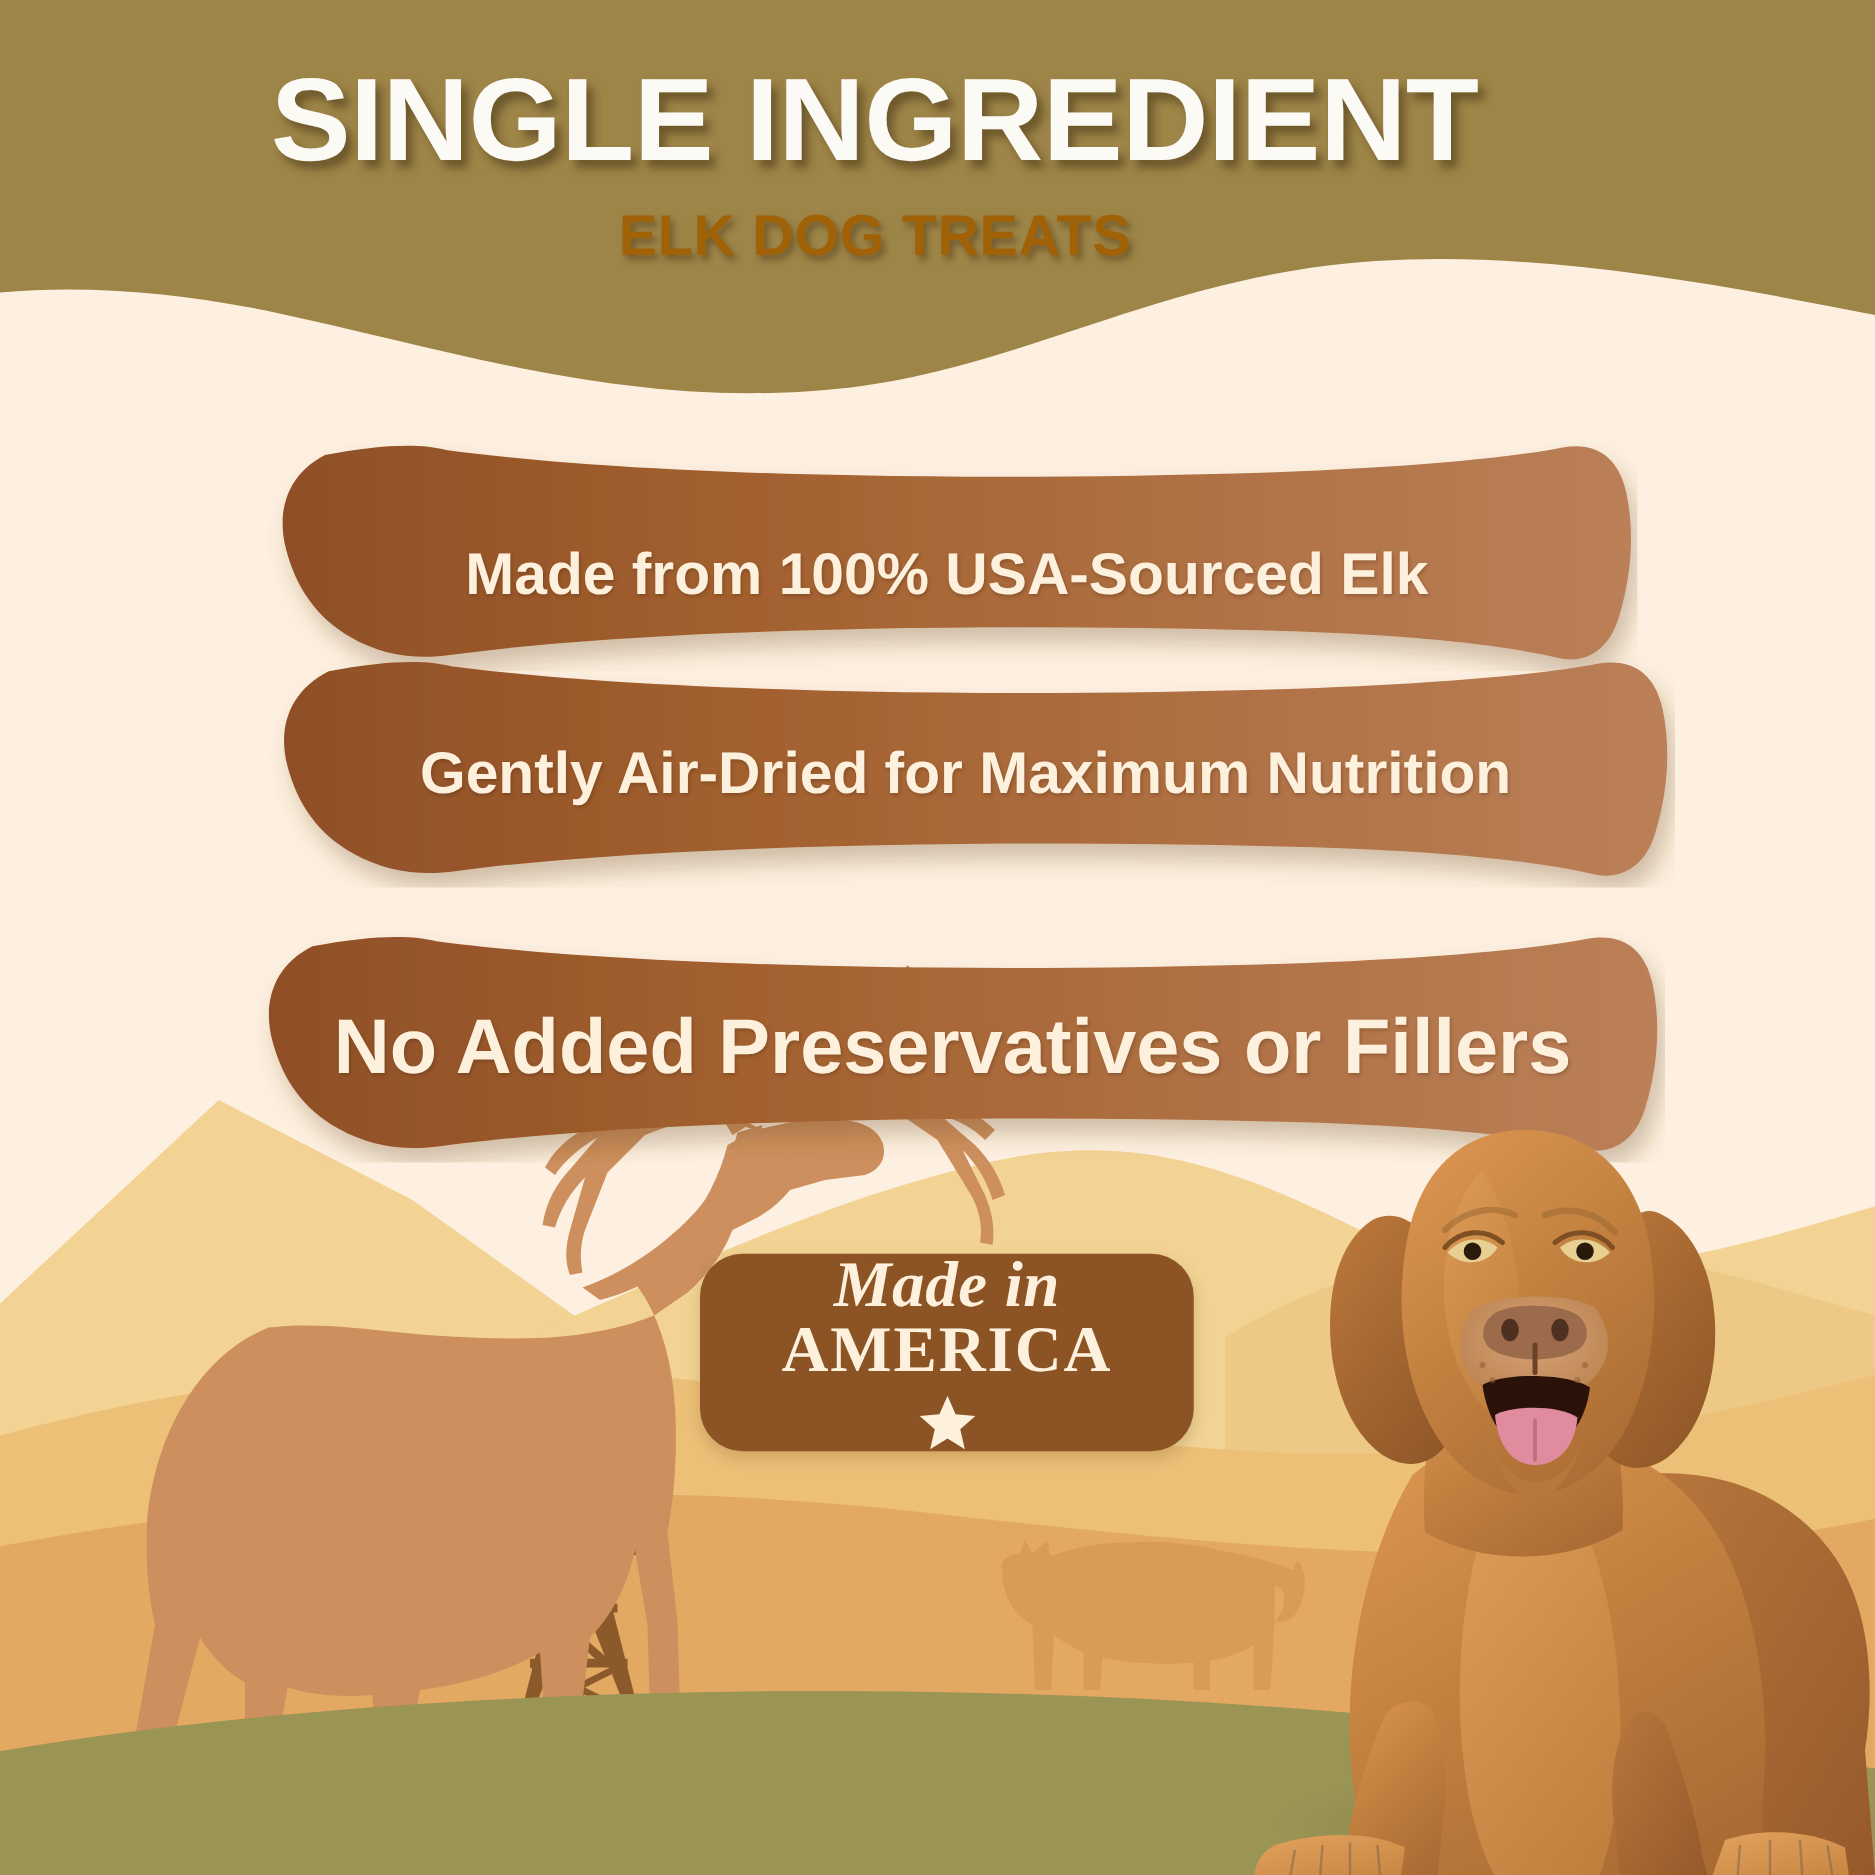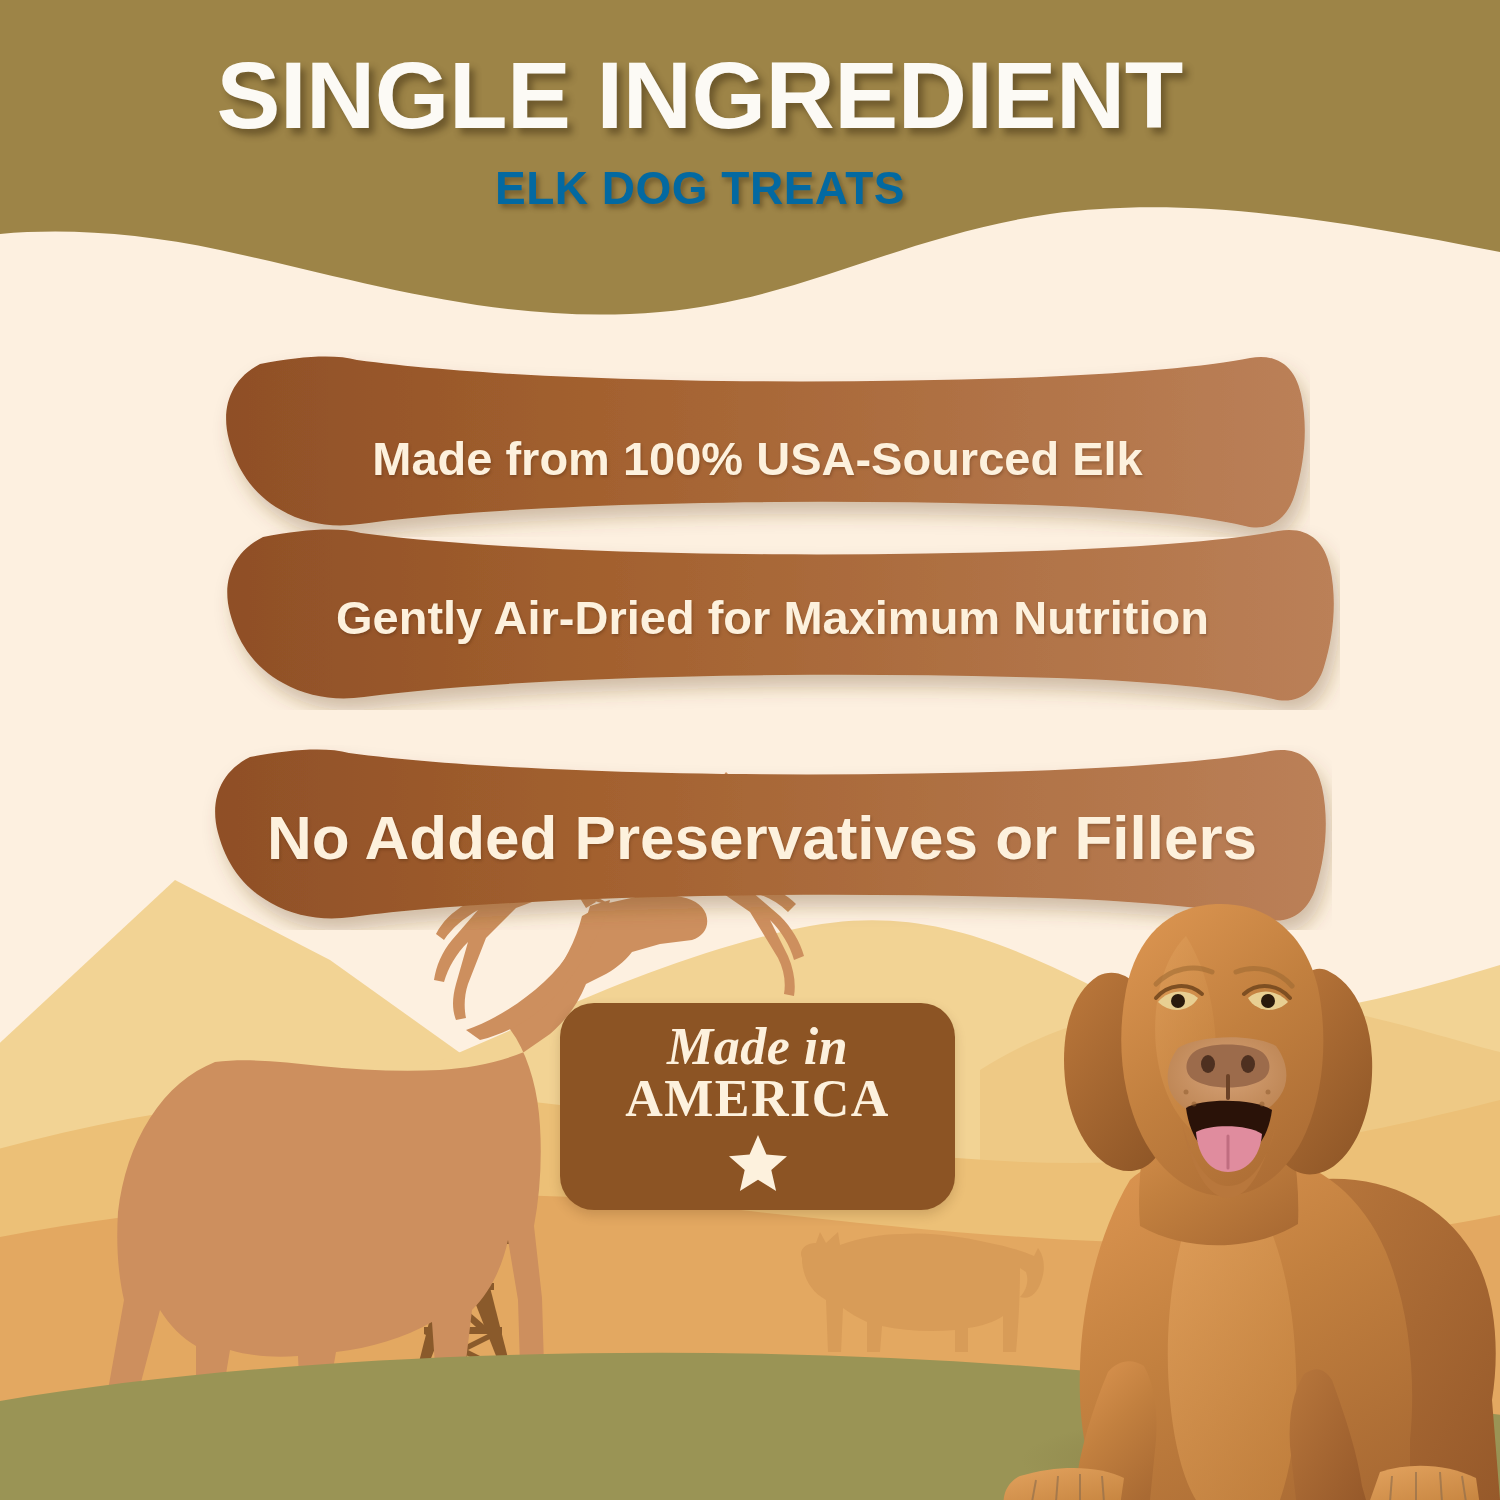"ELK DOG TREATS" .title-sub { color: #0369a1 -> #a16207 }
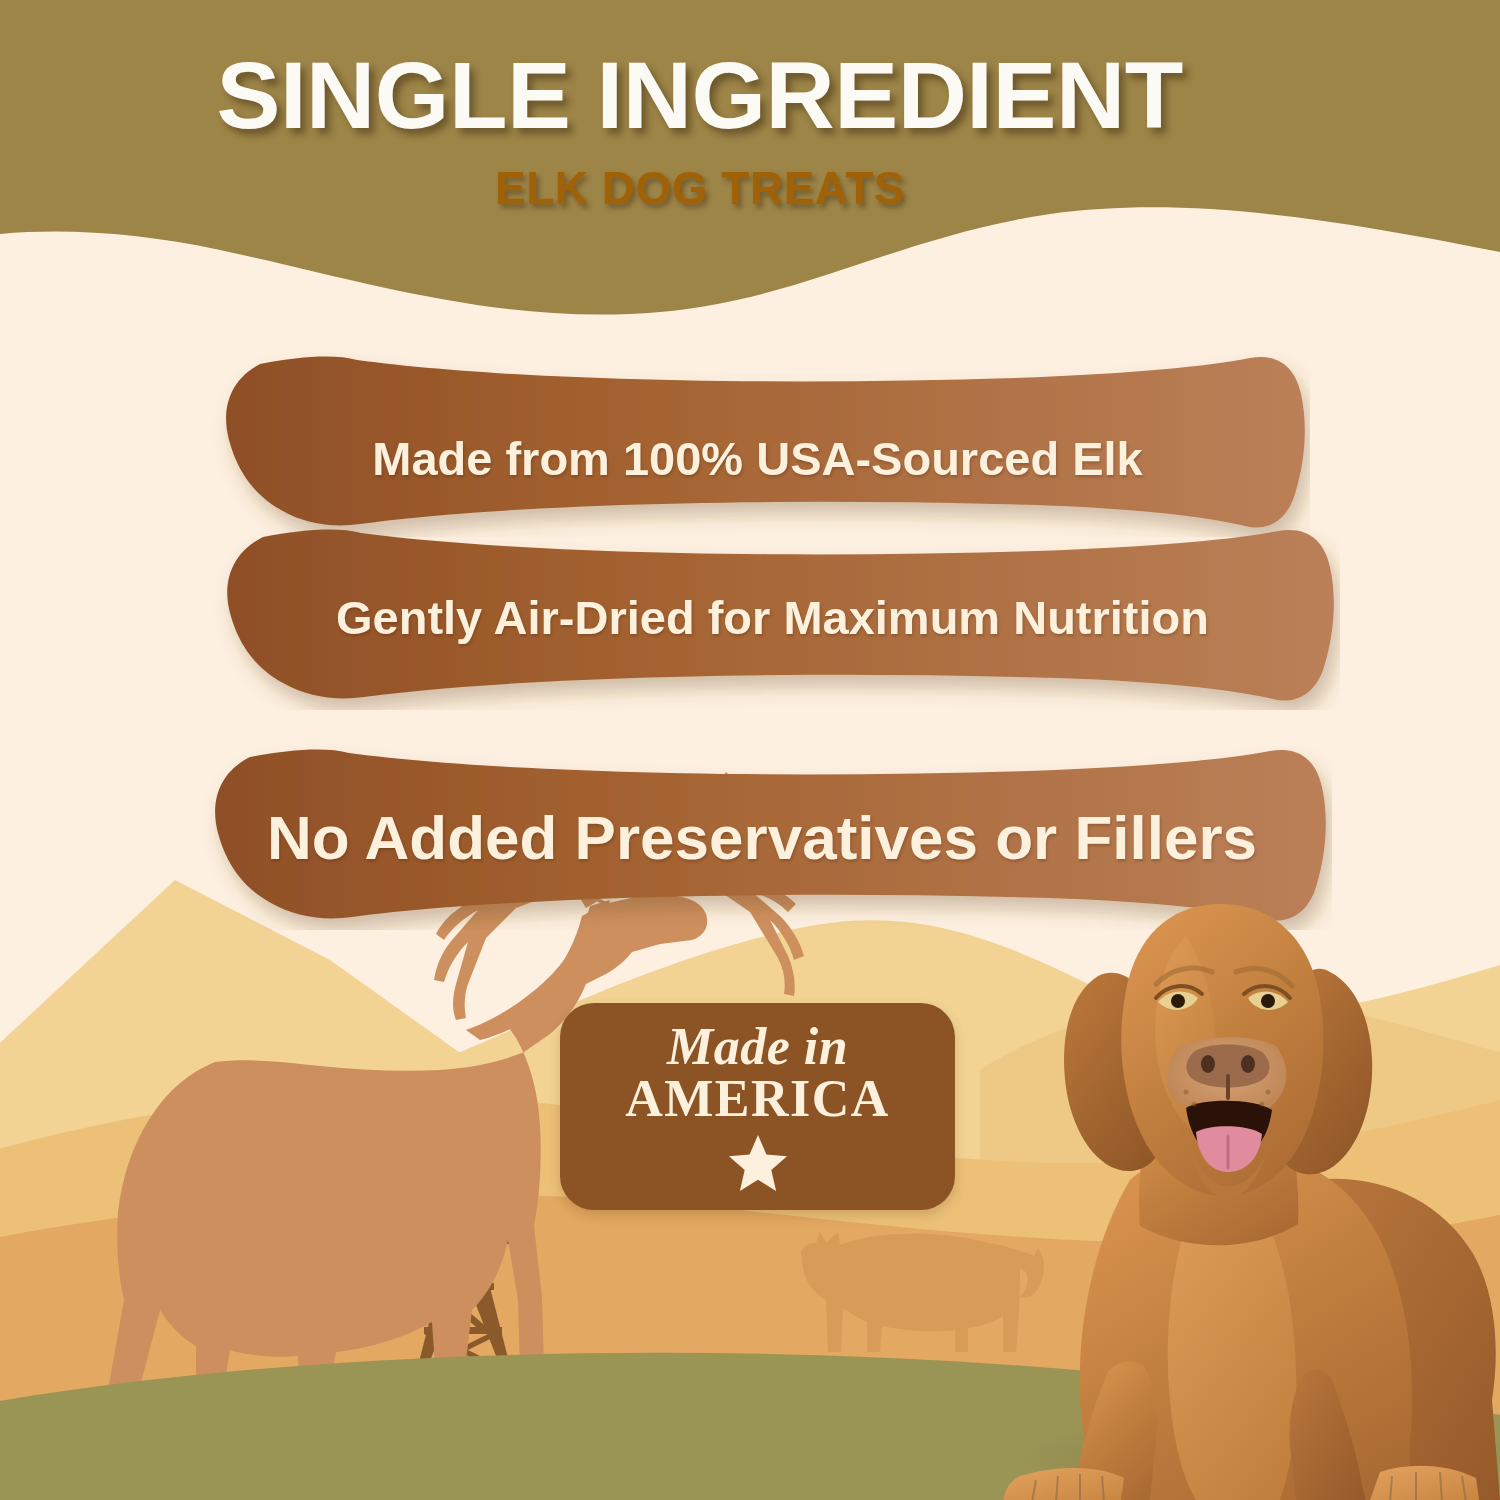"Made in" #badge { height: 207px -> 158px; justify-content: center -> flex-start }
